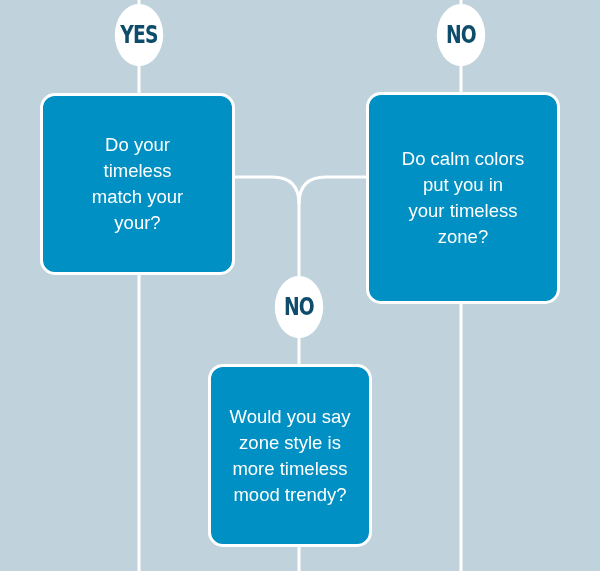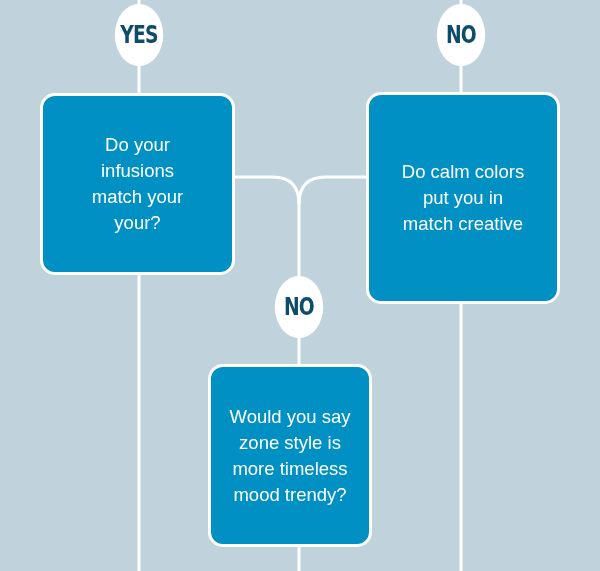"infusions" div { text: infusions -> timeless }
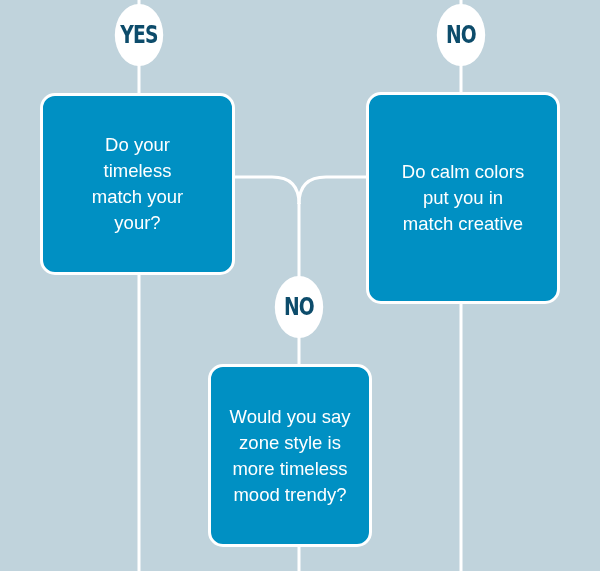"match creative" div { text: match creative -> your timeless }
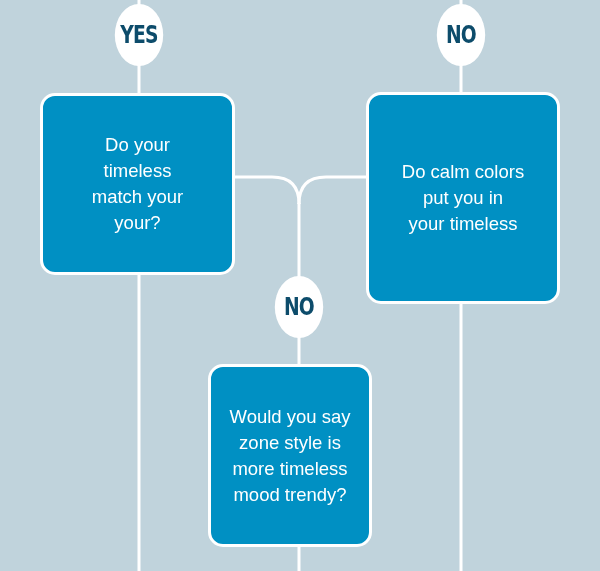"zone?" div { html: none -> <div>zone?</div> }
